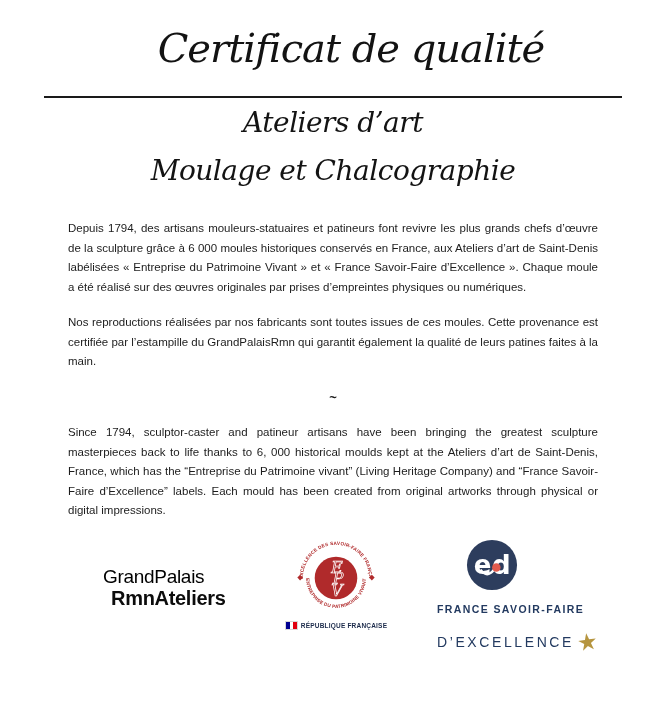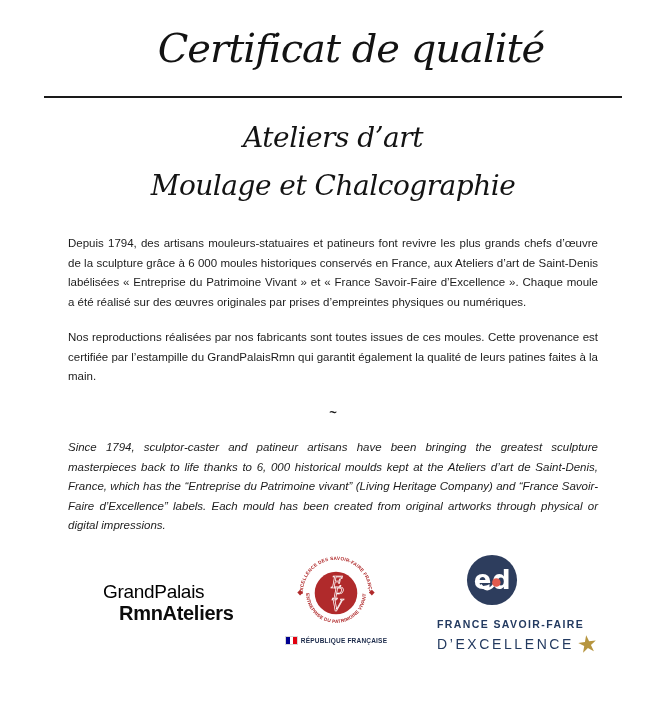"Ateliers d’art" .subtitles { margin-top: 16px -> 1px }
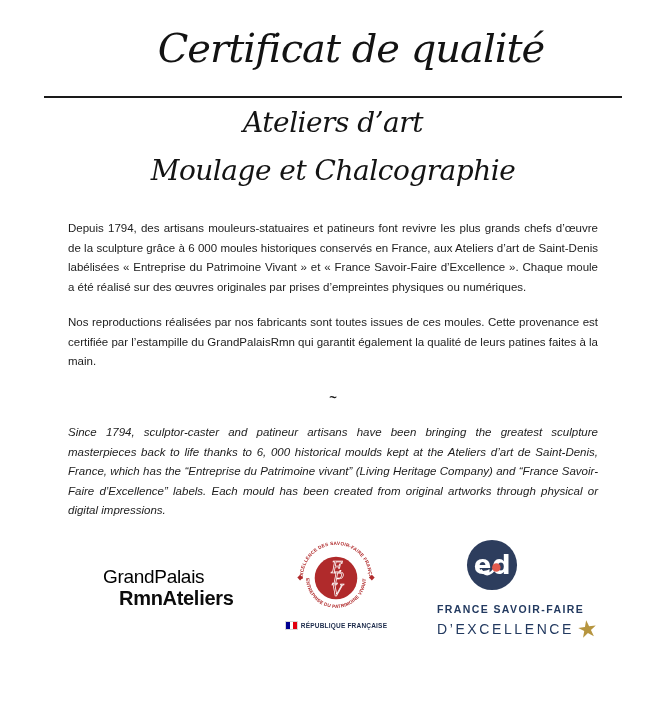"Since 1794, sculptor-caster and patineur" .en { font-style: italic -> none }
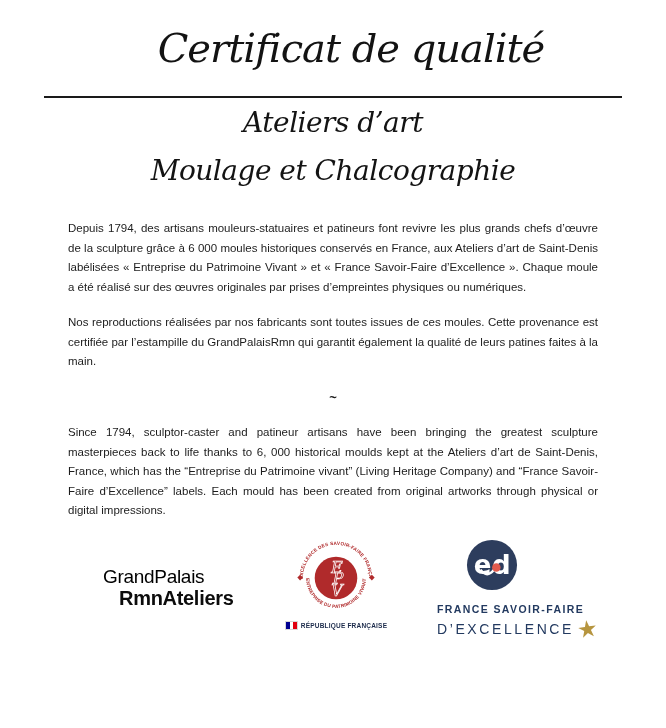"RmnAteliers" .gp-line2 { margin-left: 16px -> 8px }
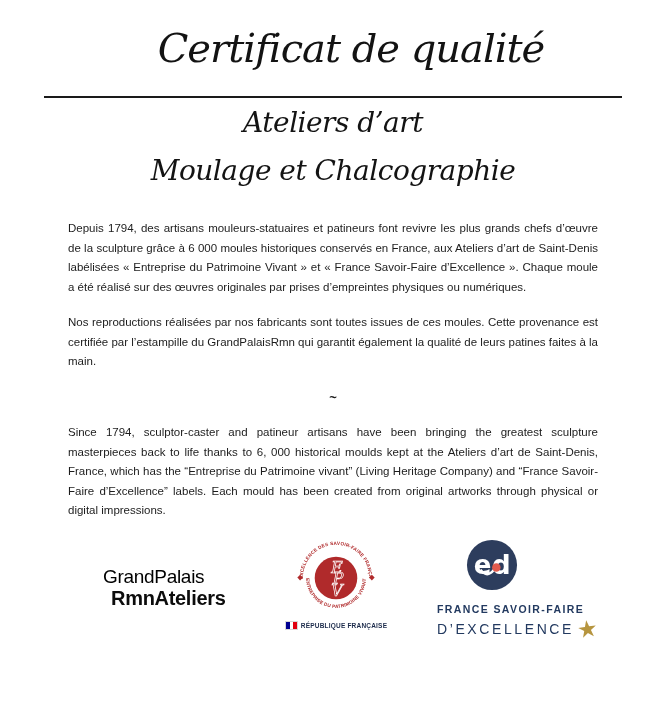"D’EXCELLENCE" .fsfe-line2-row { margin-top: 3px -> 16px }
